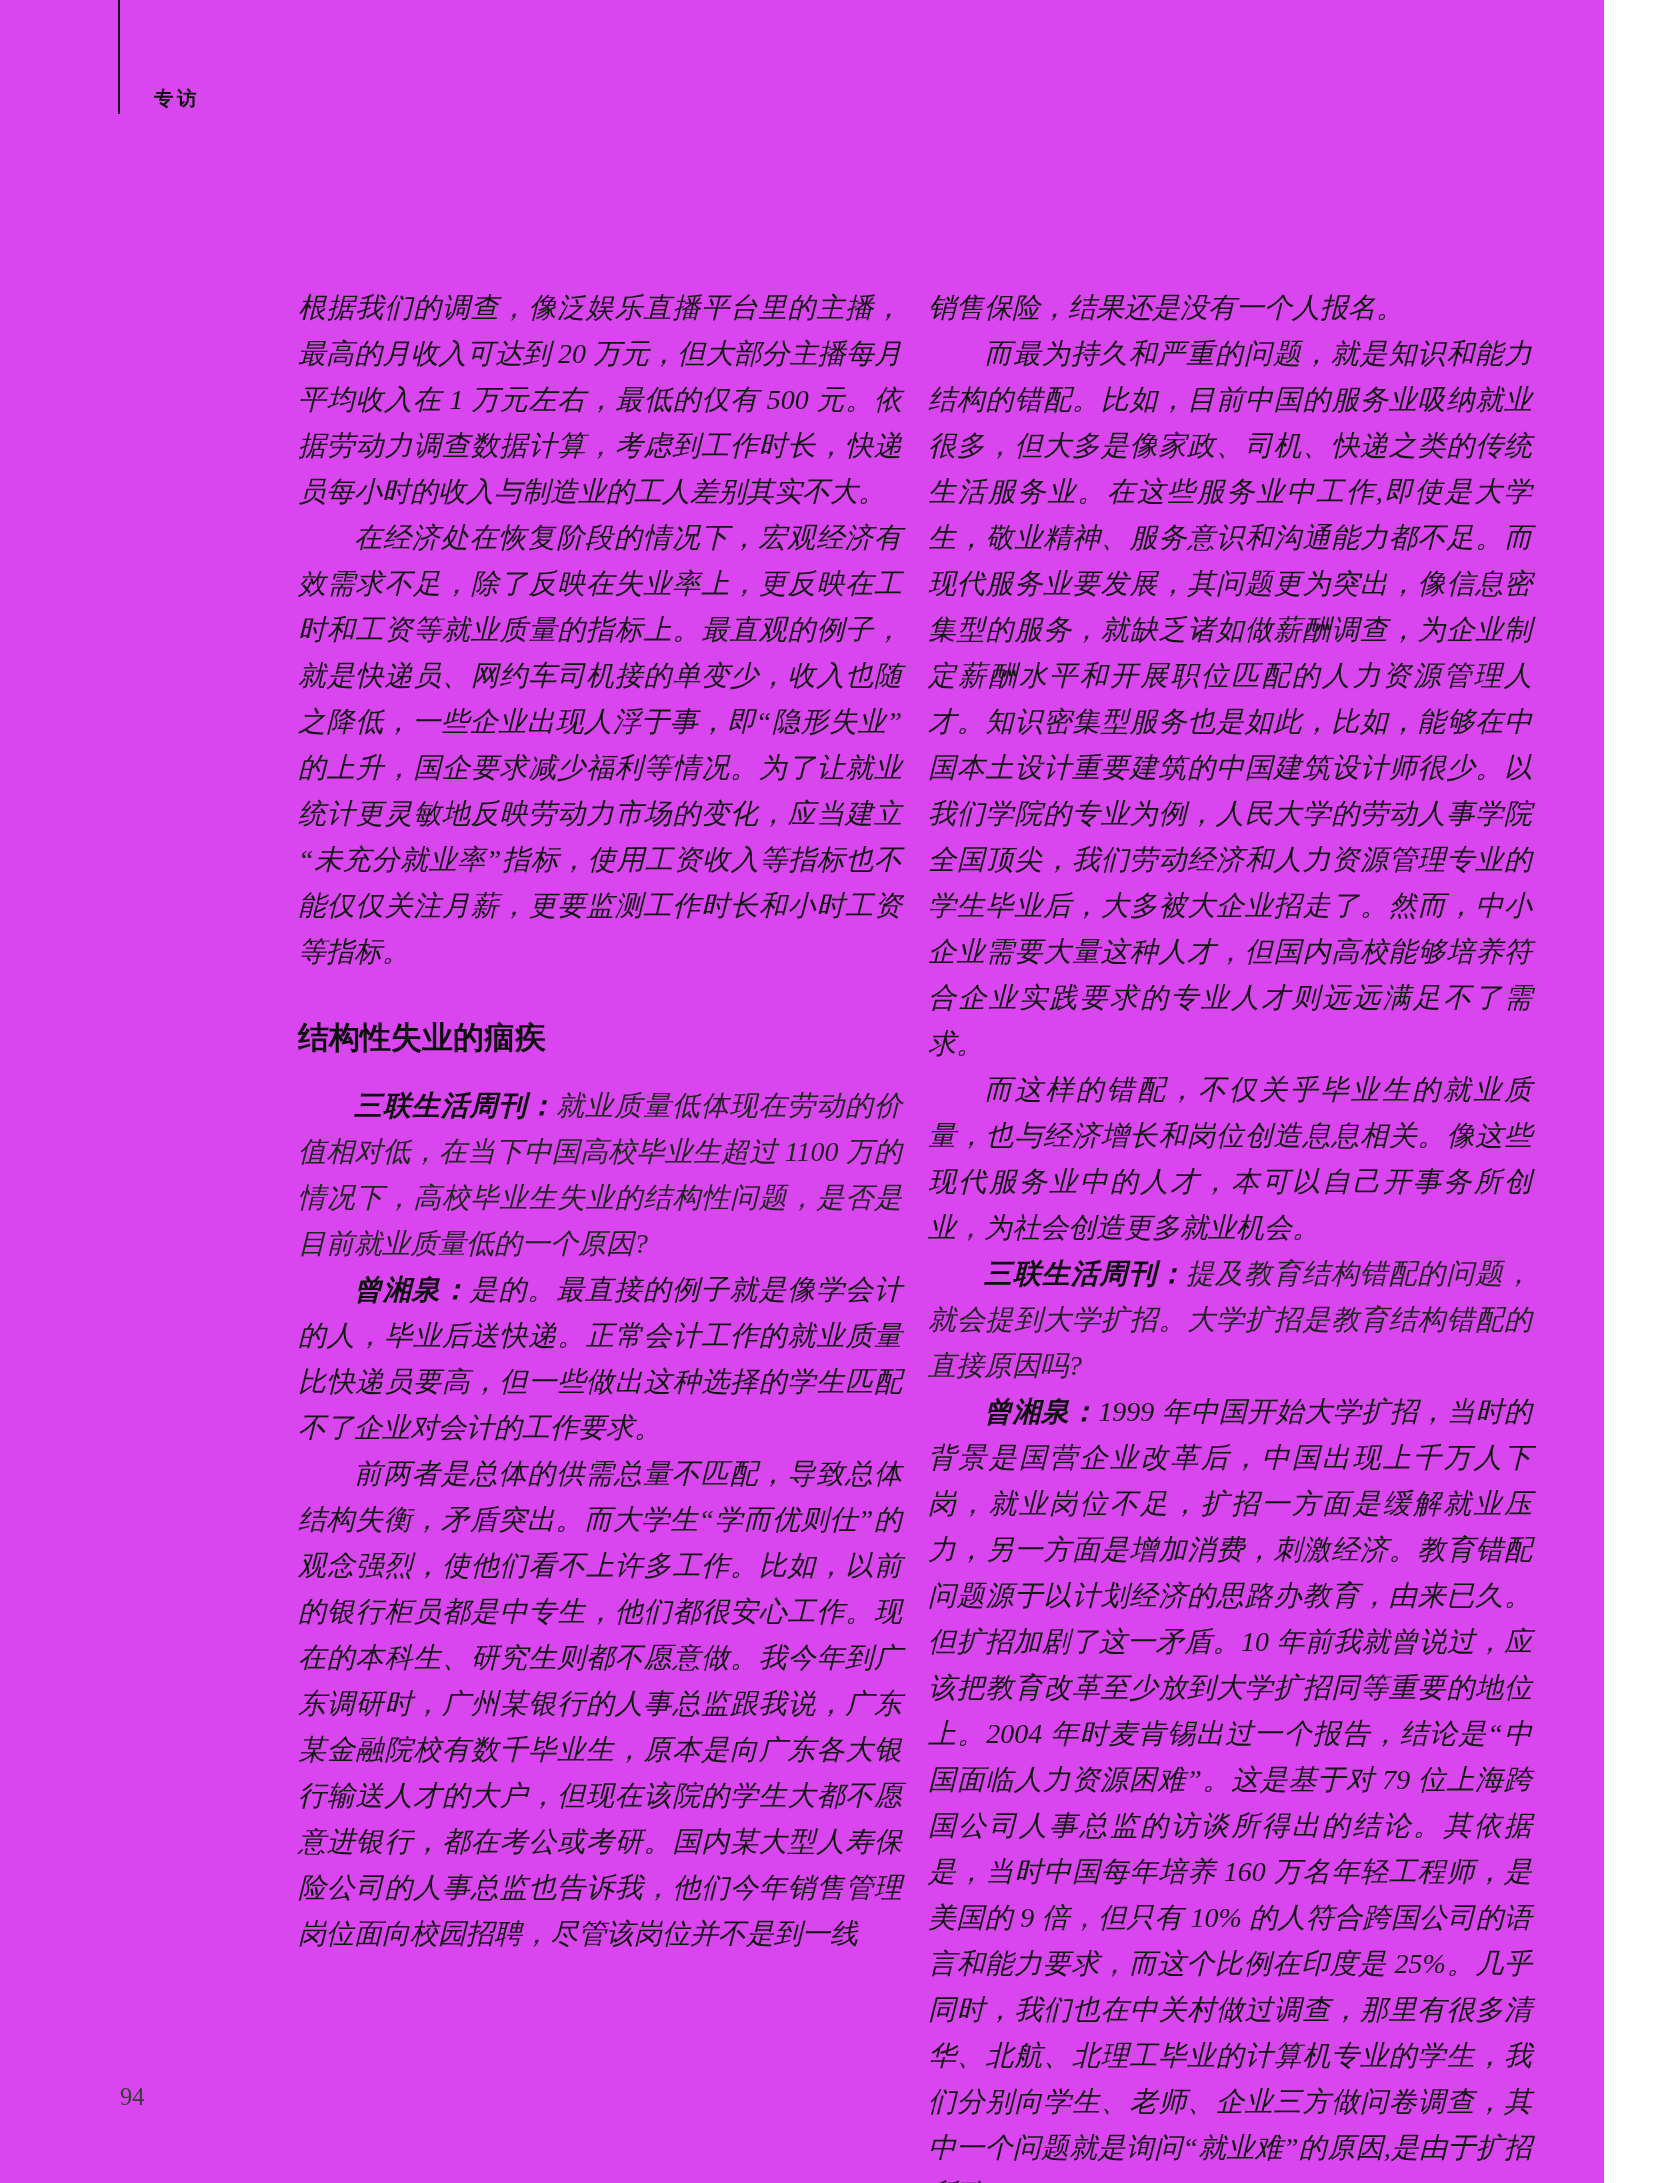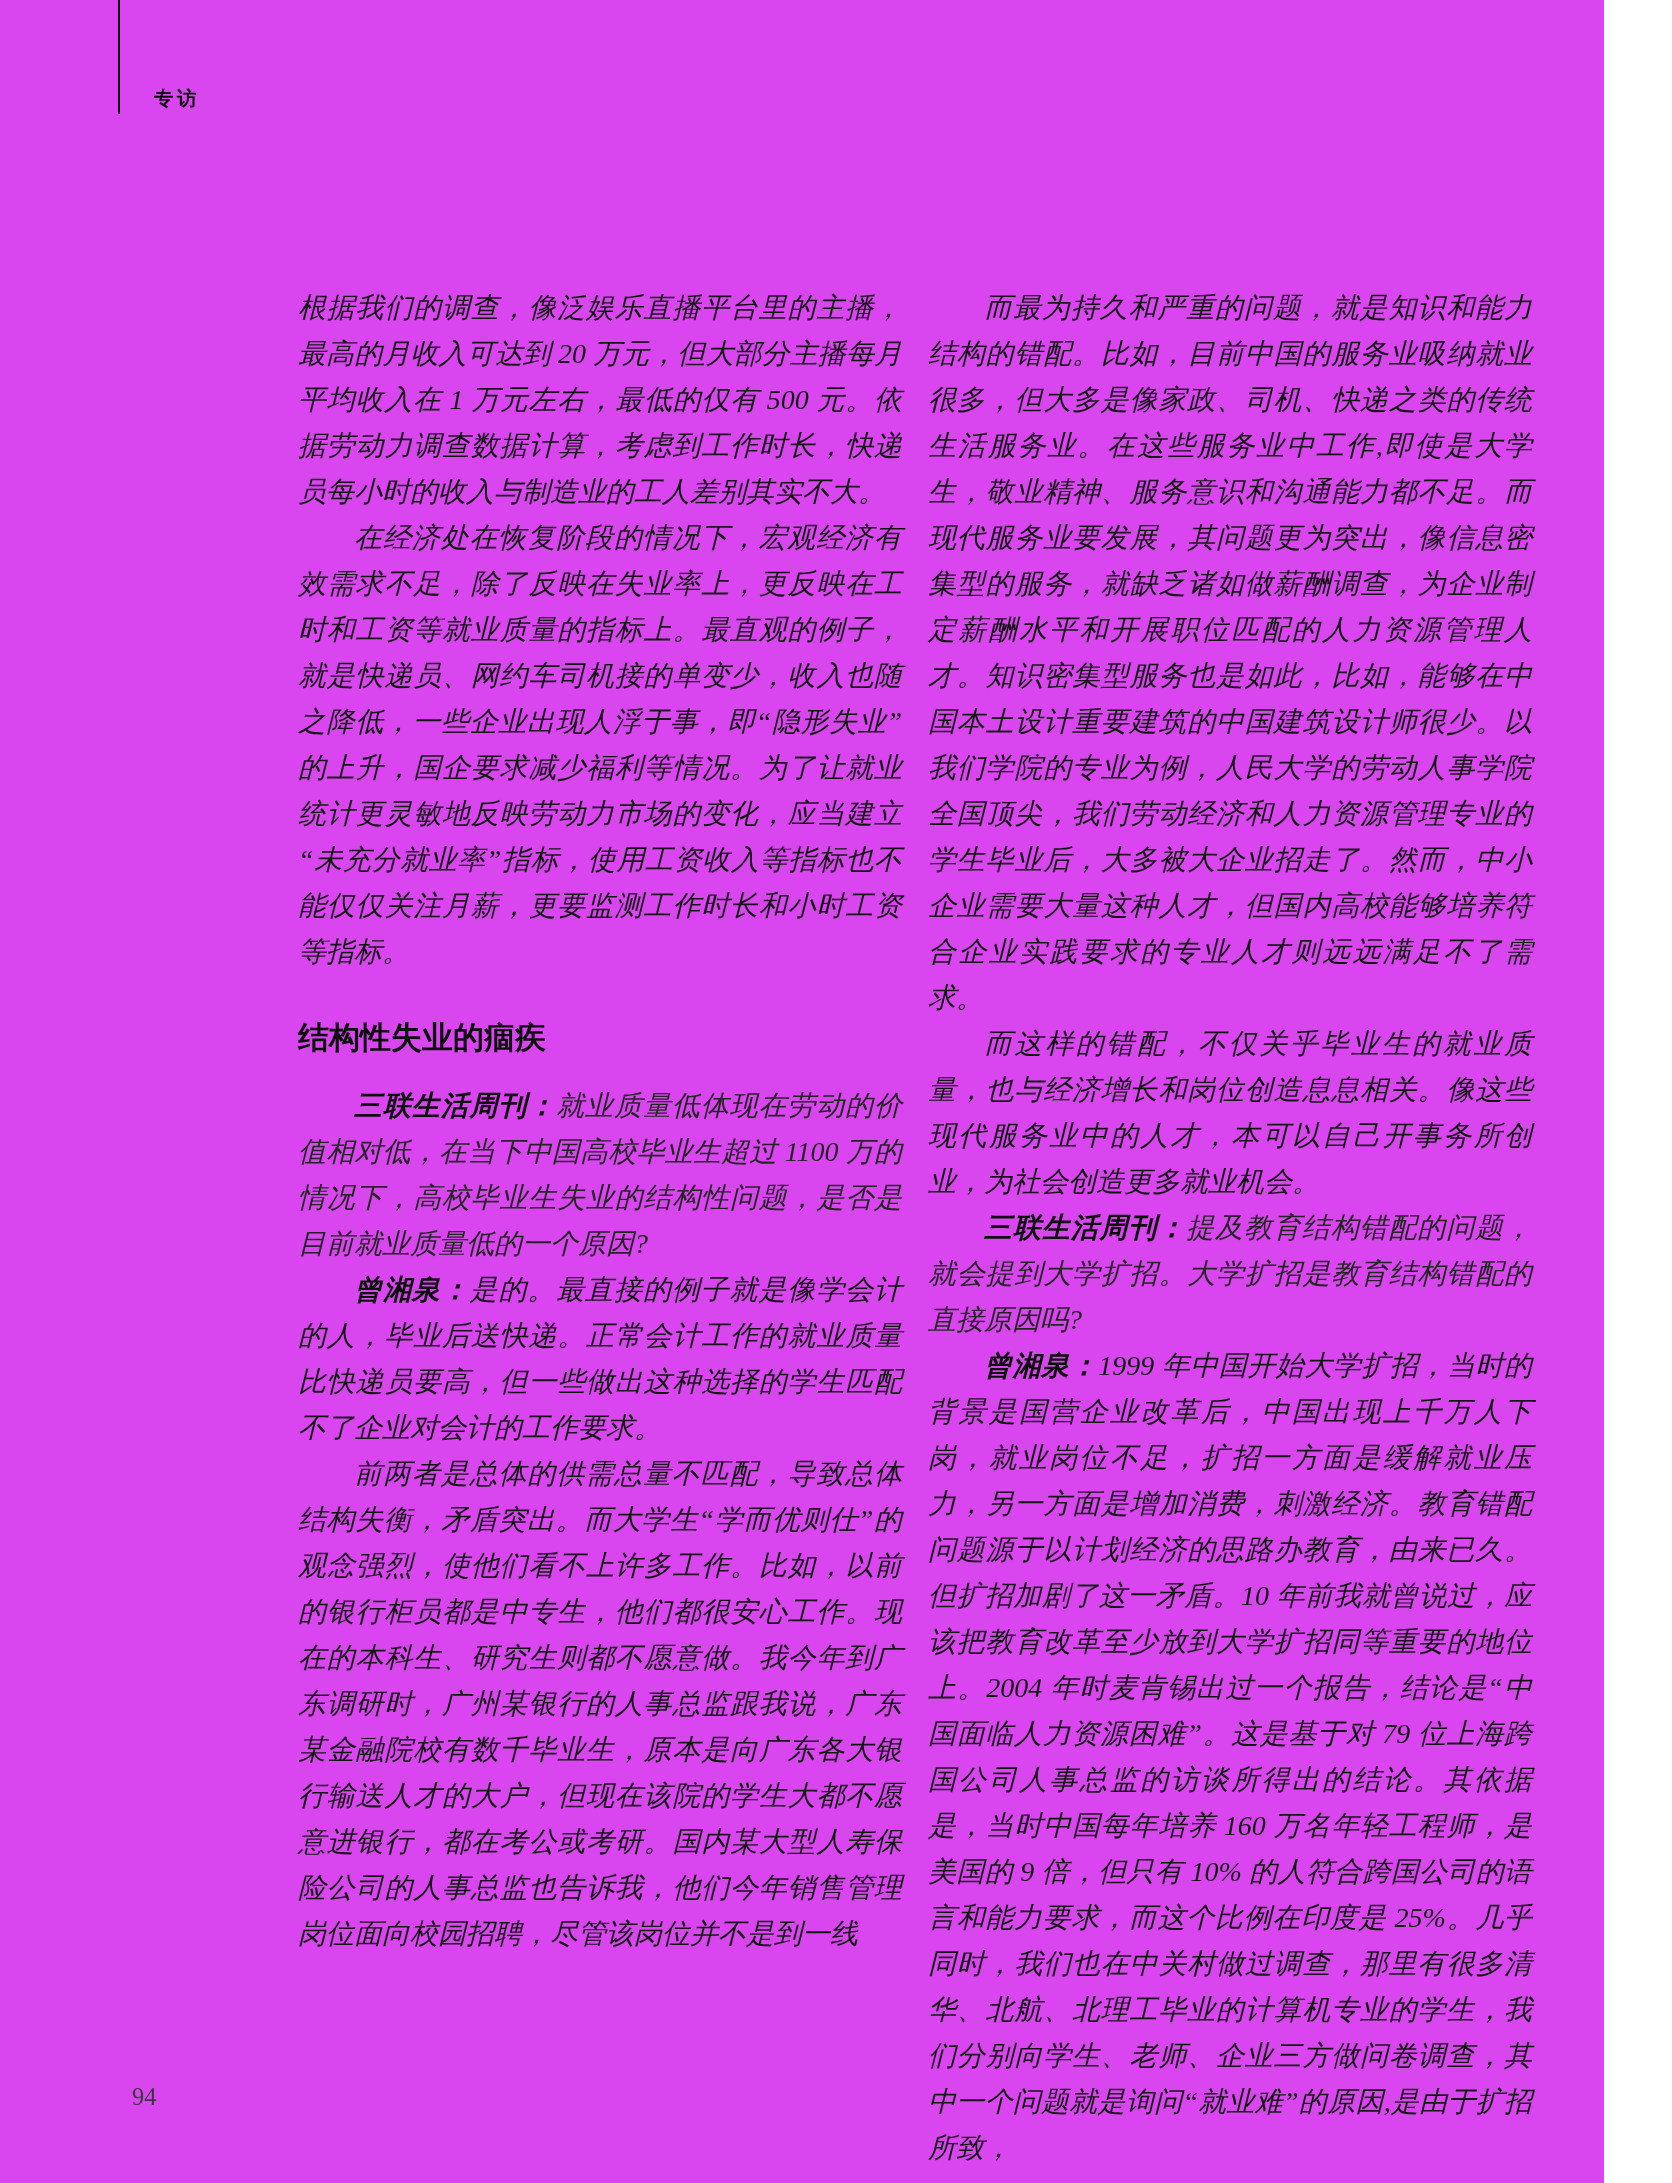"销售保险，结果还是没有一个人报名。" p.body-p { html: none -> <p>销售保险，结果还是没有一个人报名。</p> }
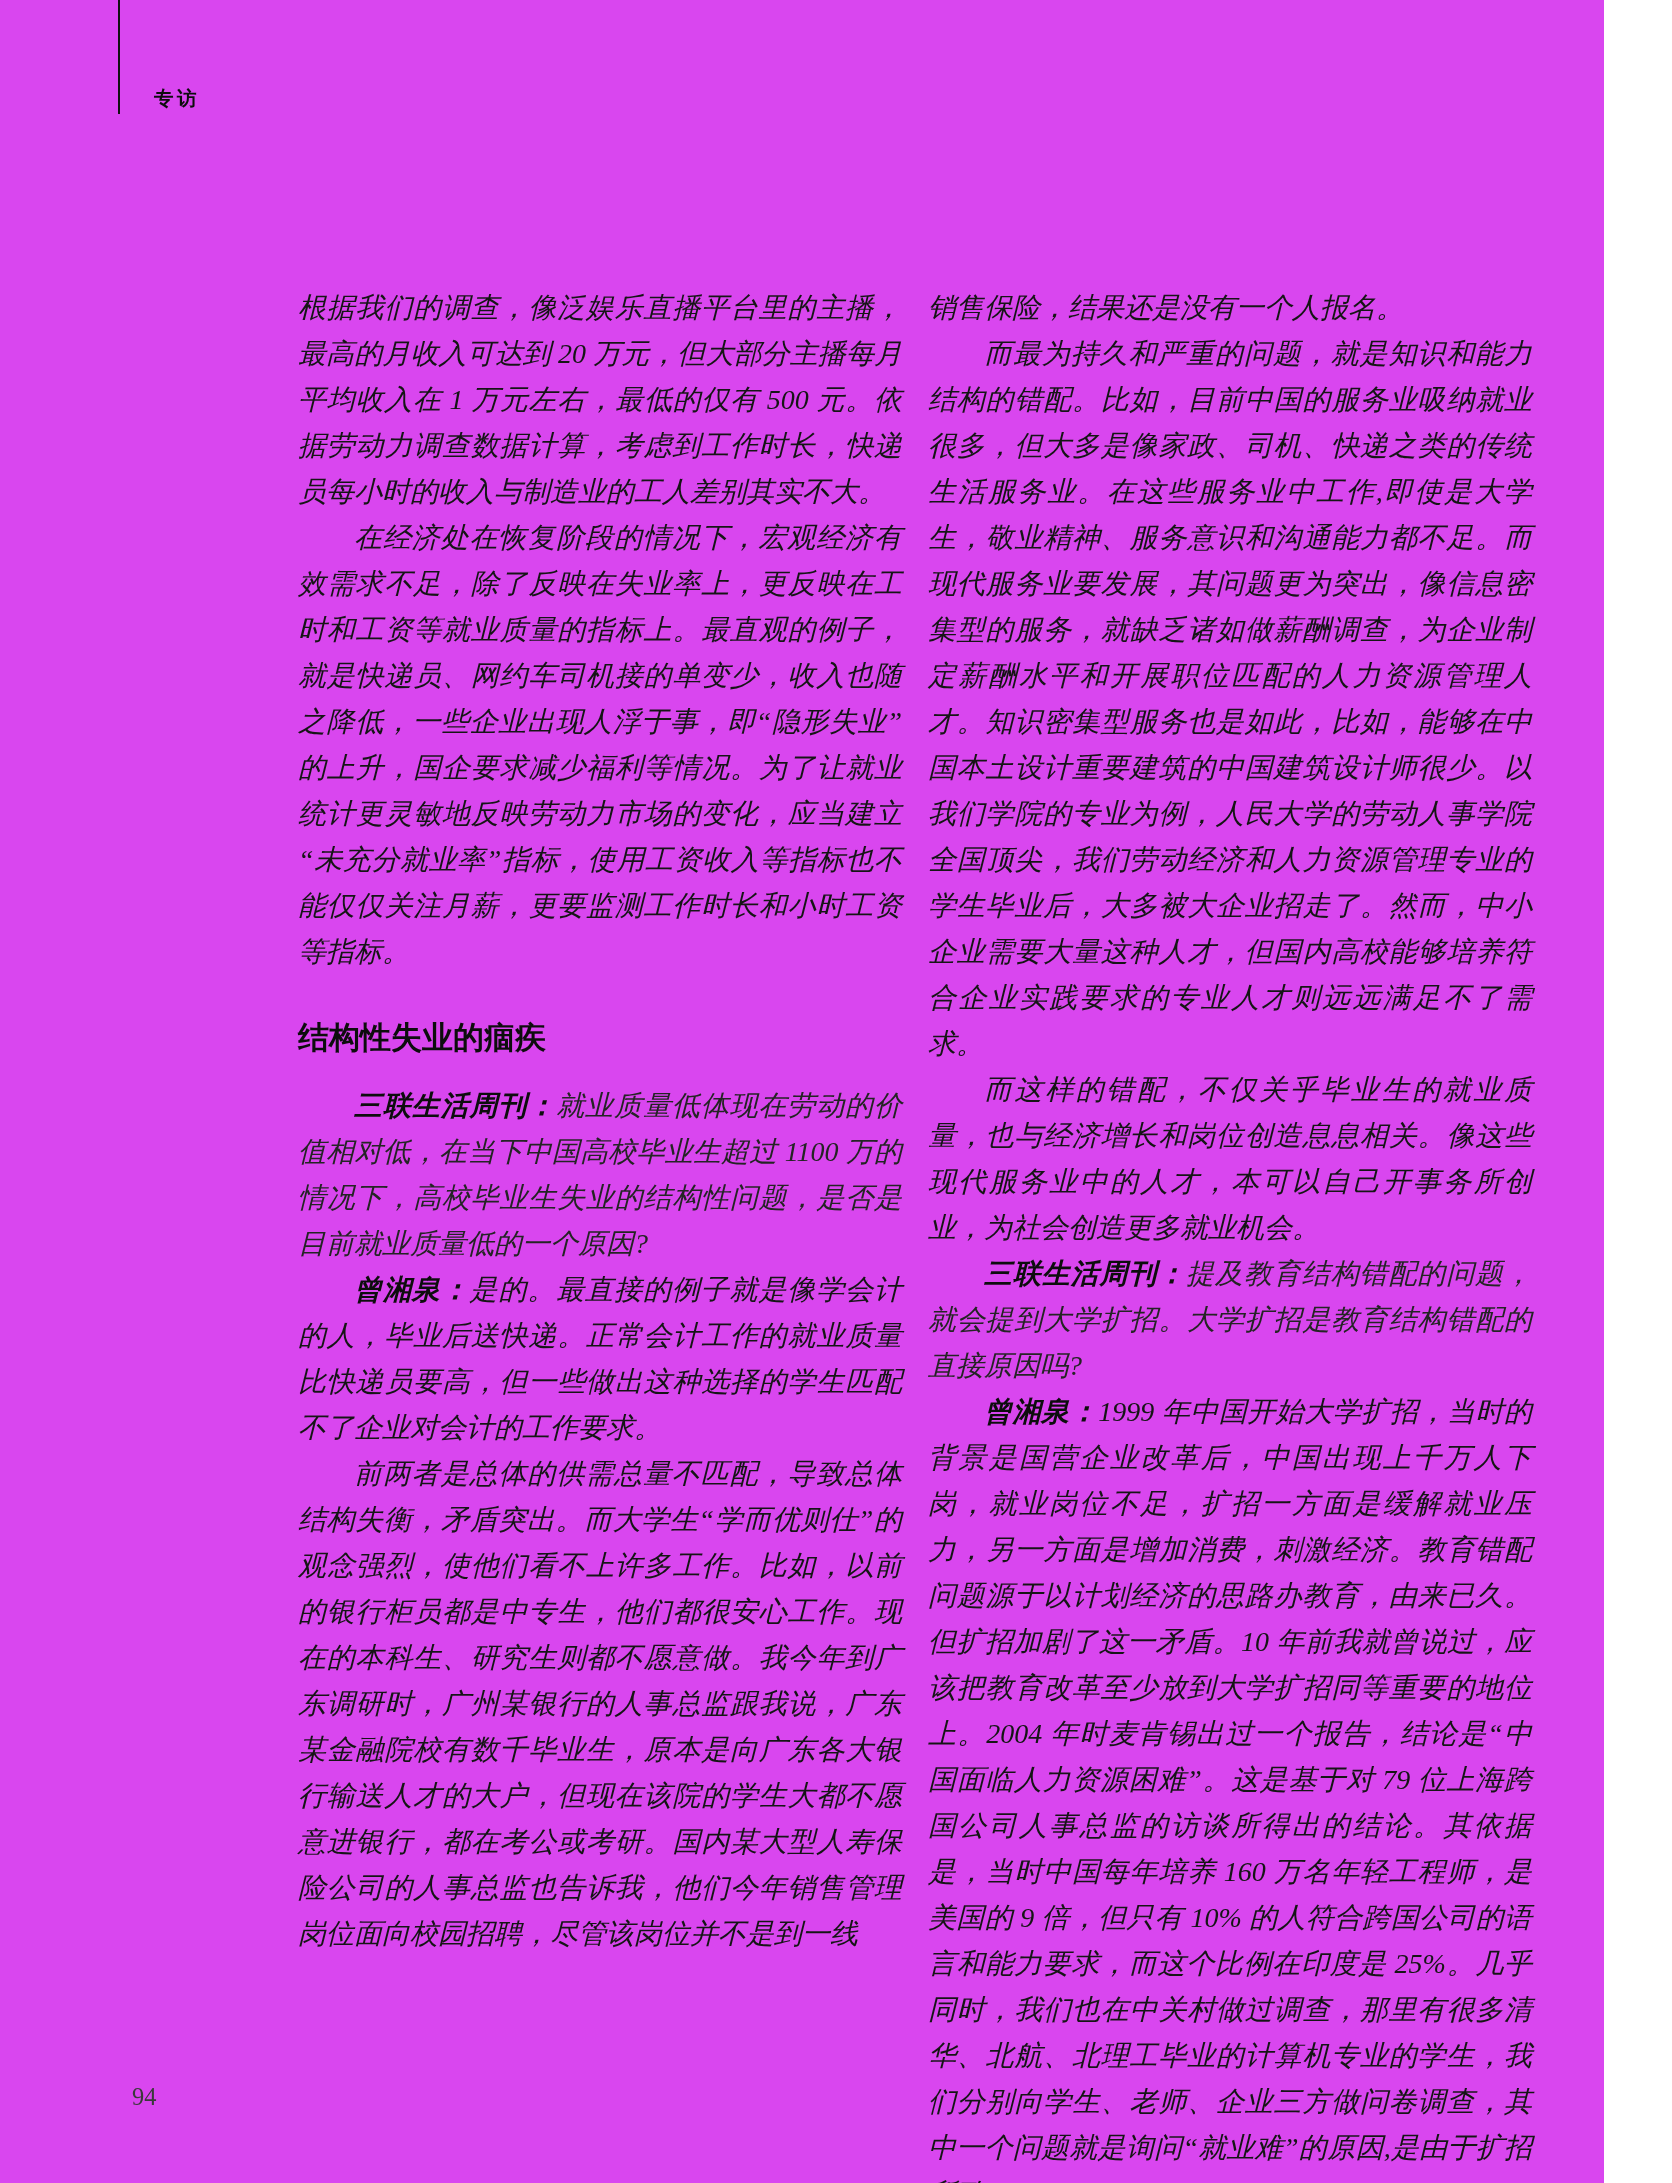"94" .page-number { left: 132px -> 120px }
